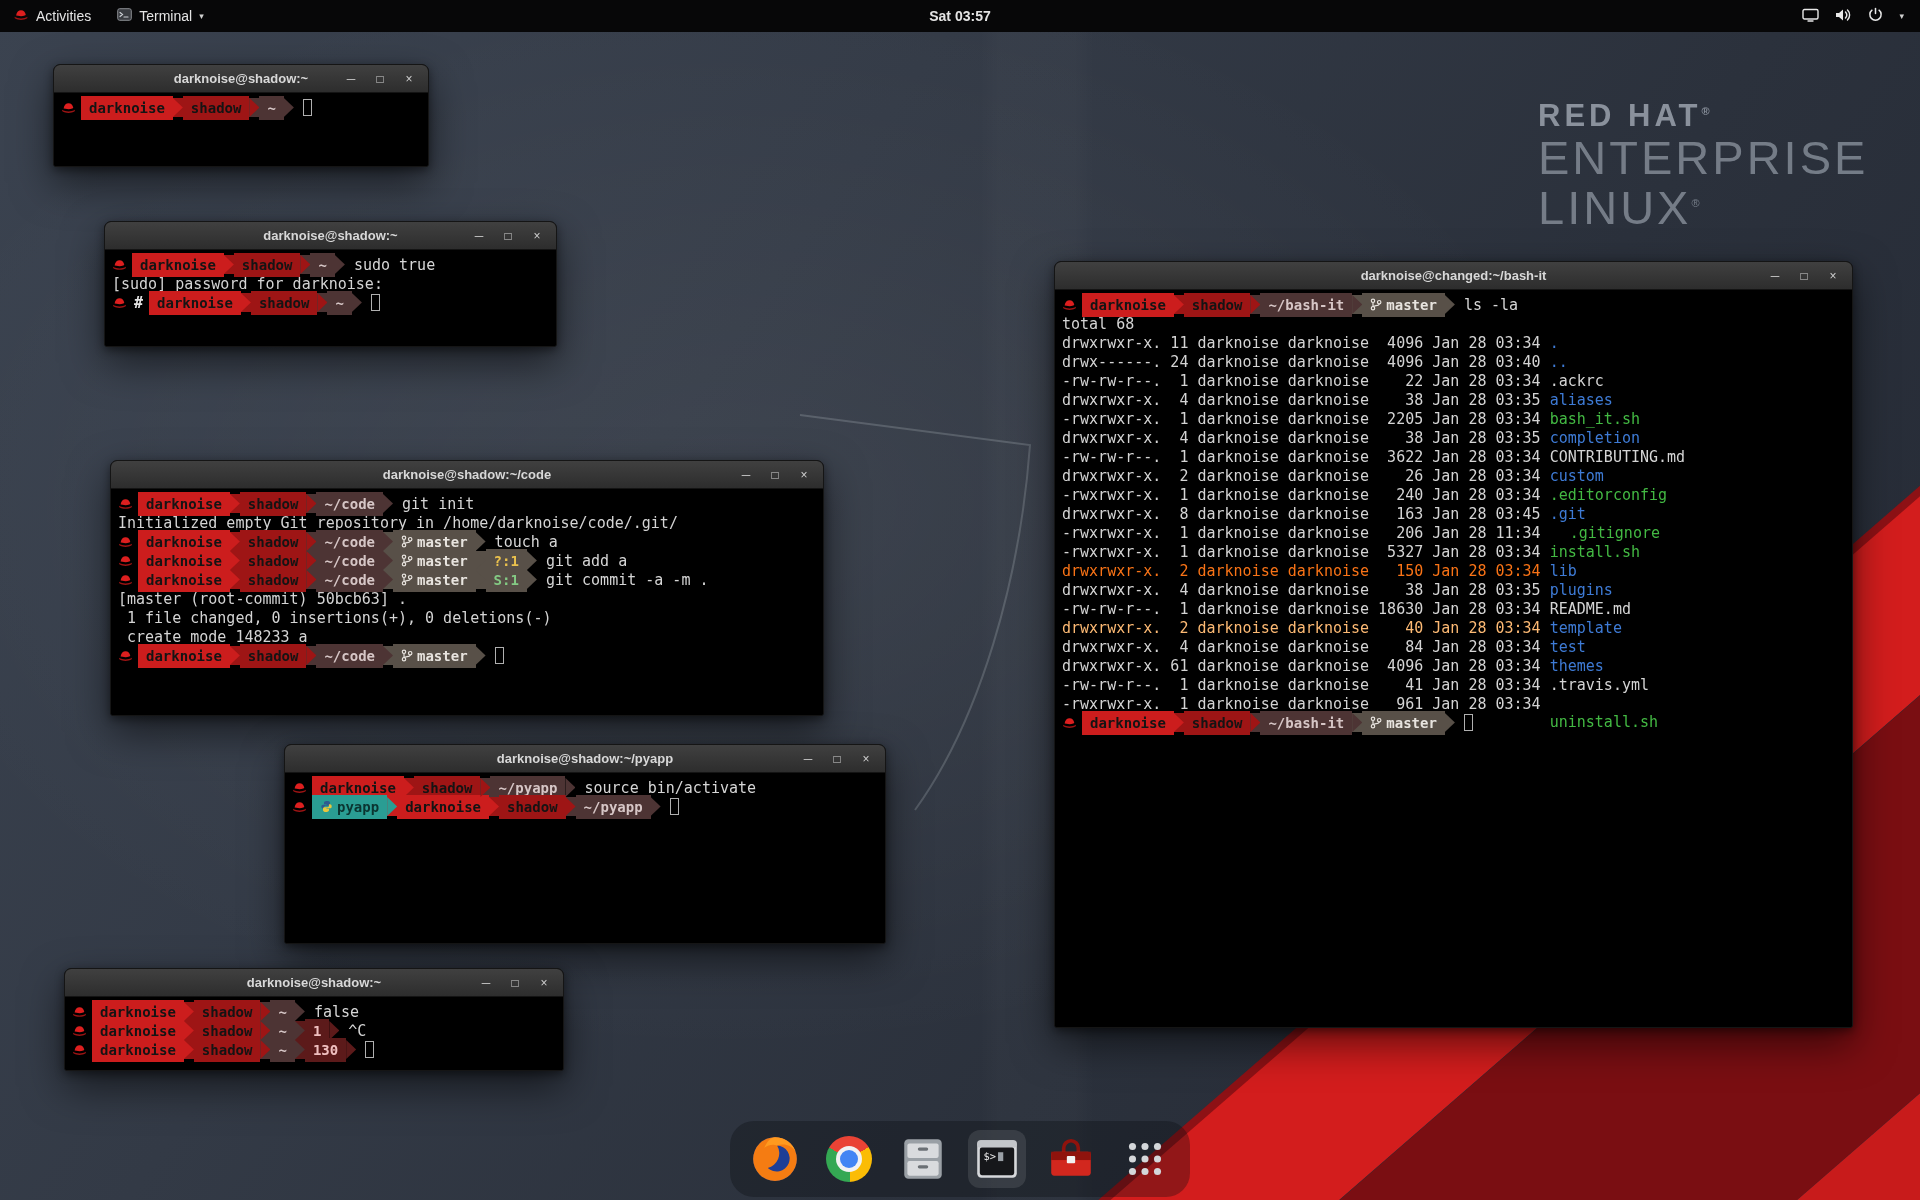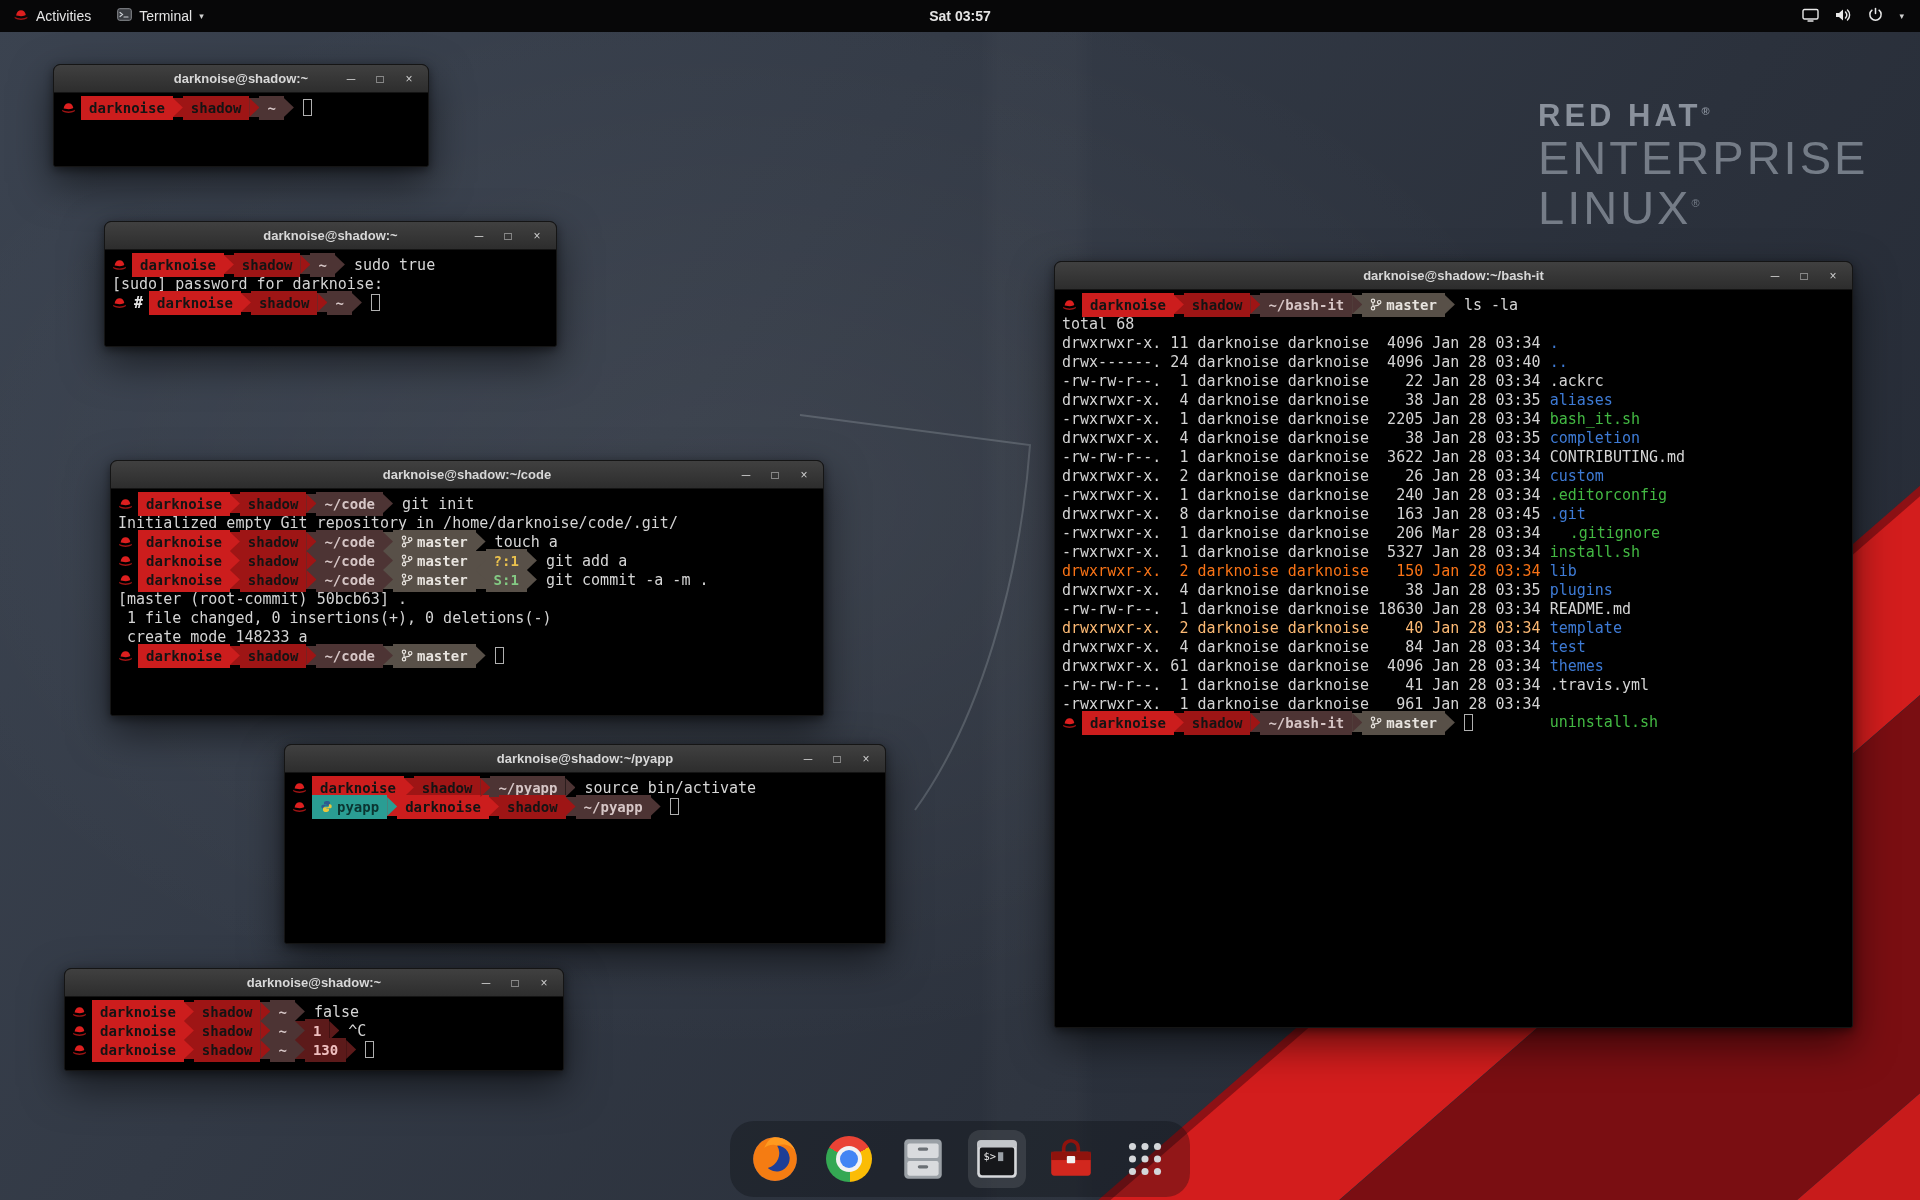"darknoise@shadow:~/bash-it" span.title { text: darknoise@shadow -> darknoise@changed }
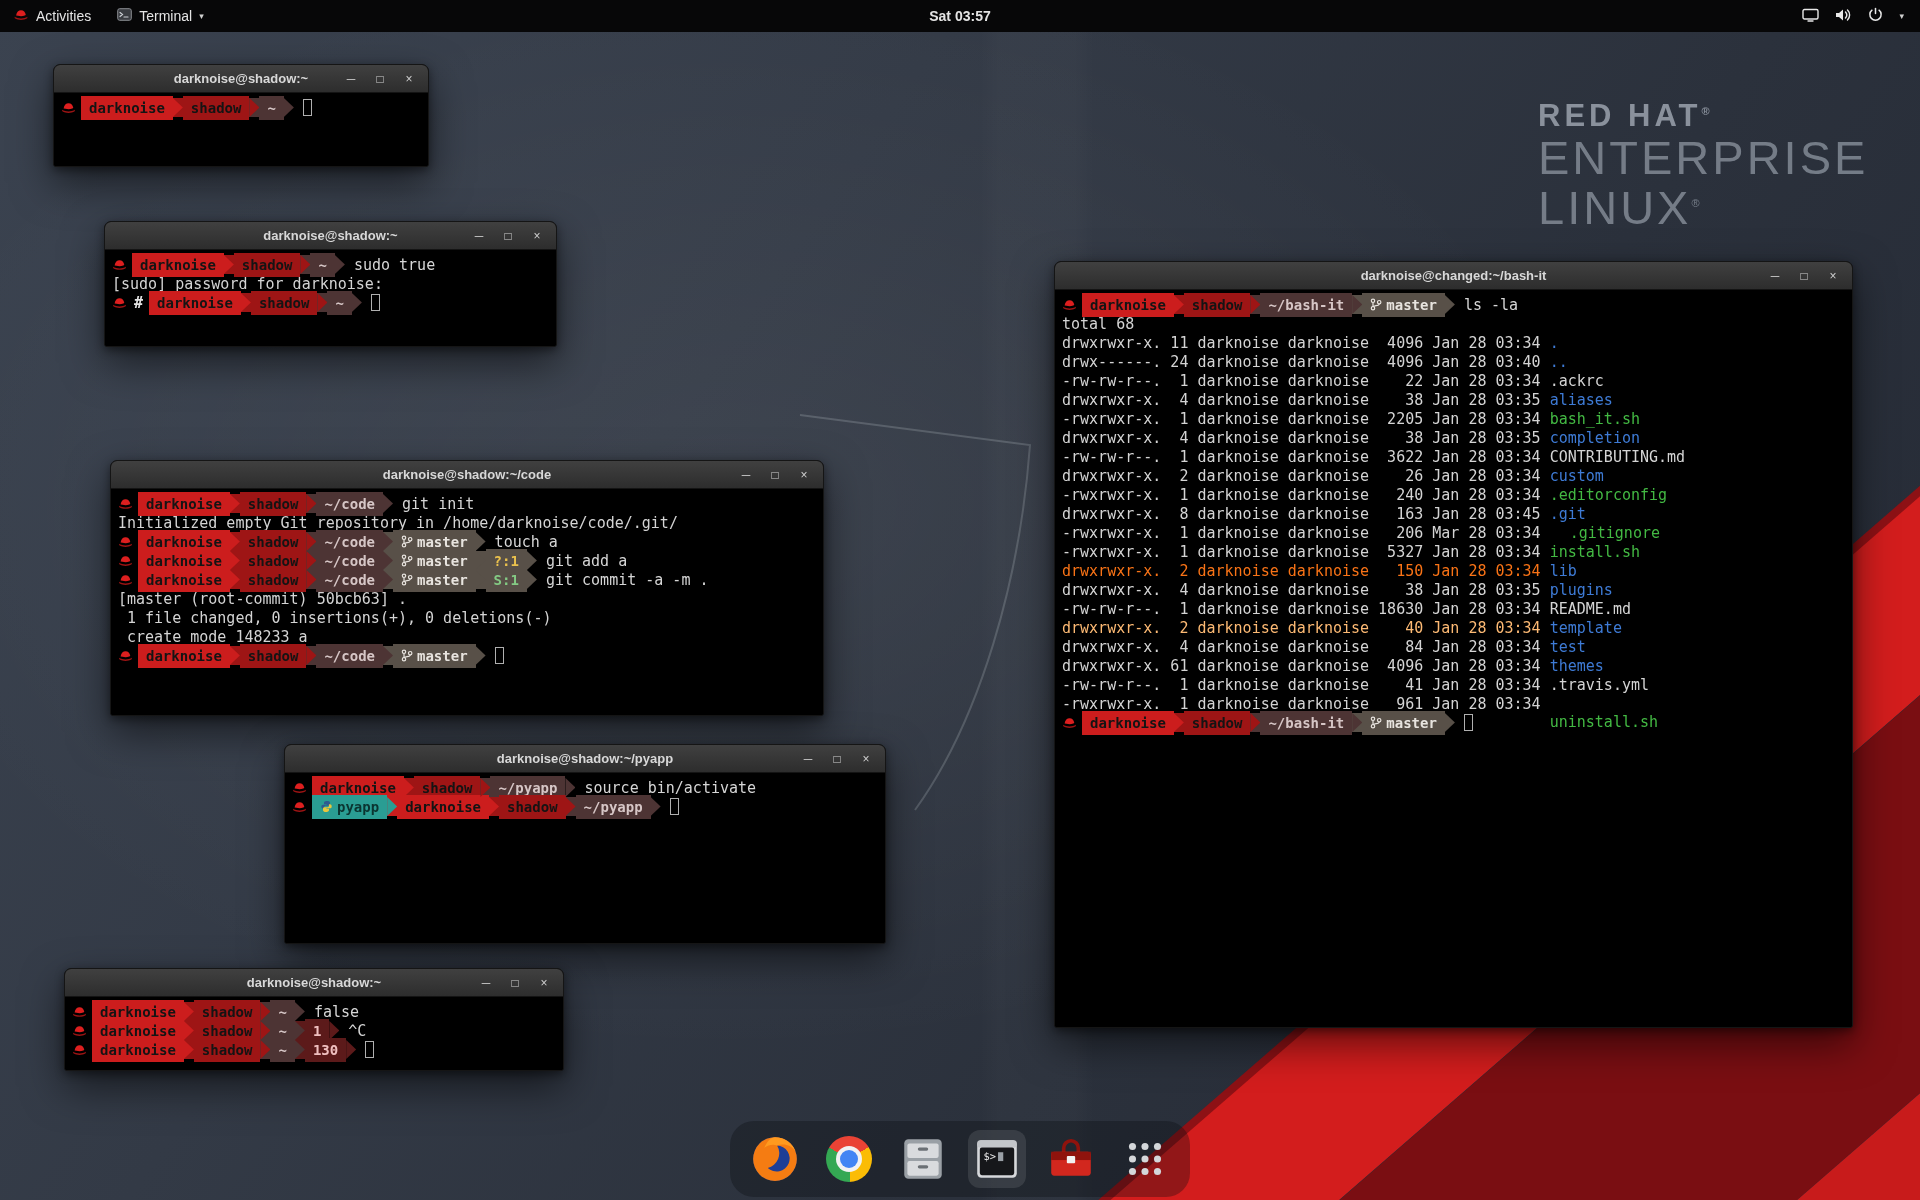"-rwxrwxr-x. 1 darknoise darknoise 206" span { text: Mar 28 03:34 -> Jan 28 11:34 }
